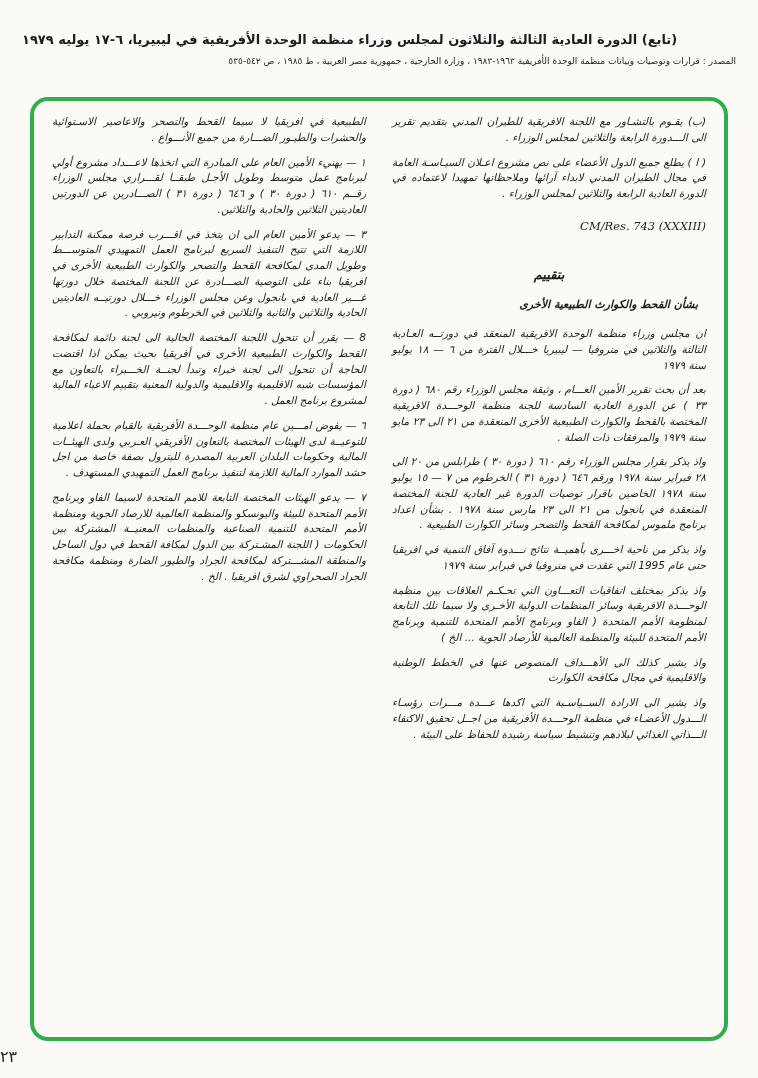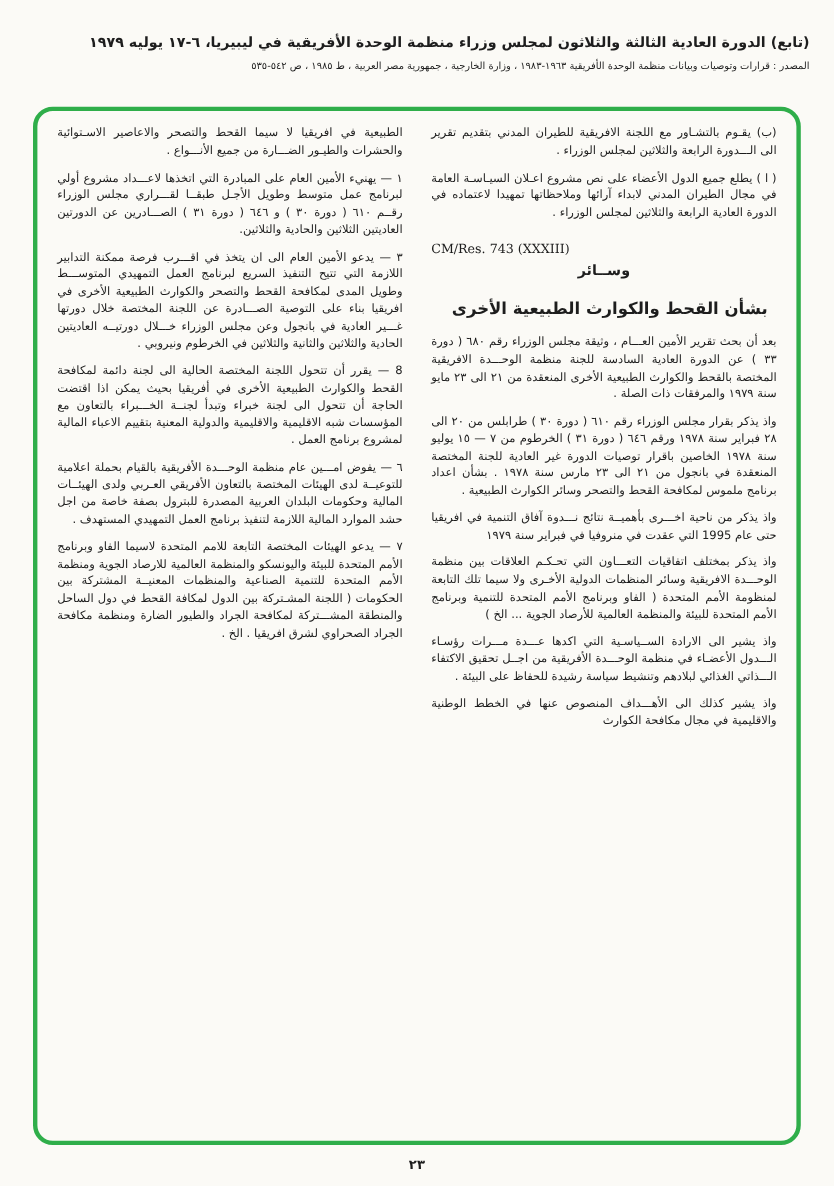"(تابع) الدورة العادية الثالثة والثلاثون" .header-title { text-align: right -> left }
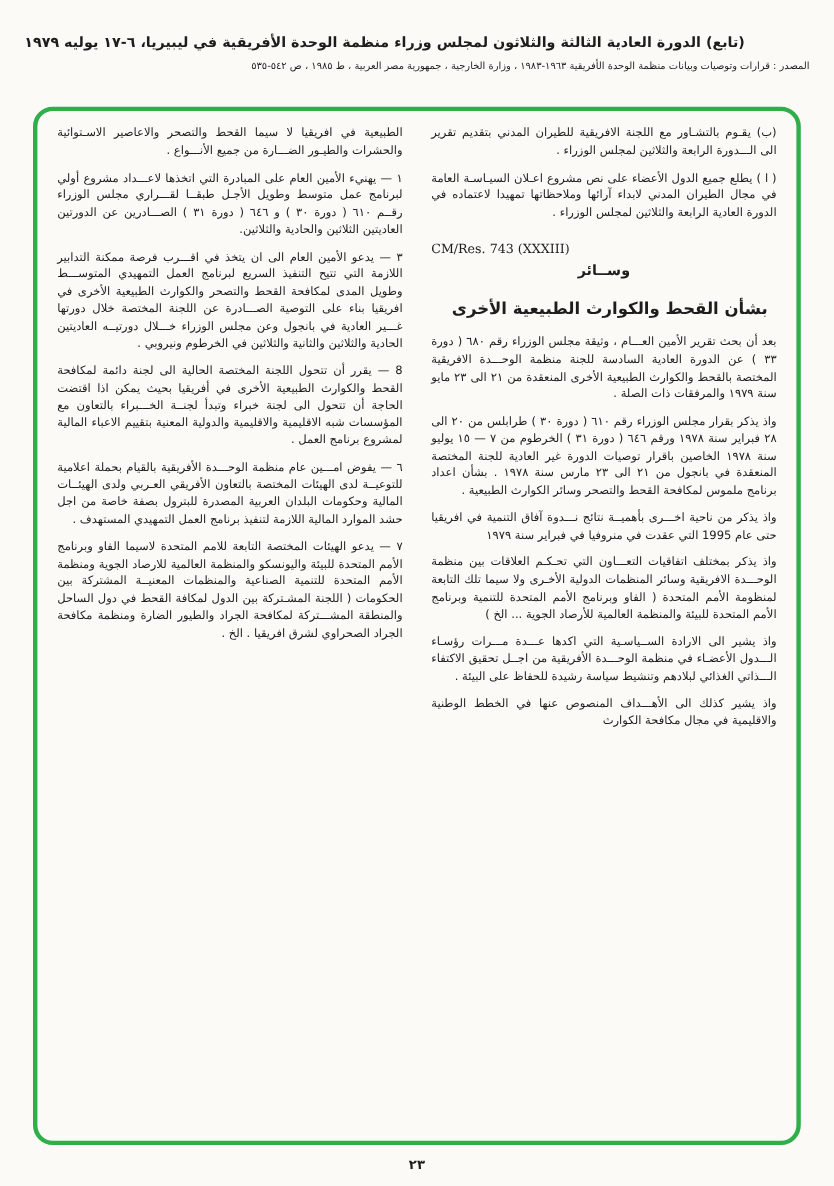"الطبيعية في افريقيا لا سيما" .col { font-style: none -> italic }
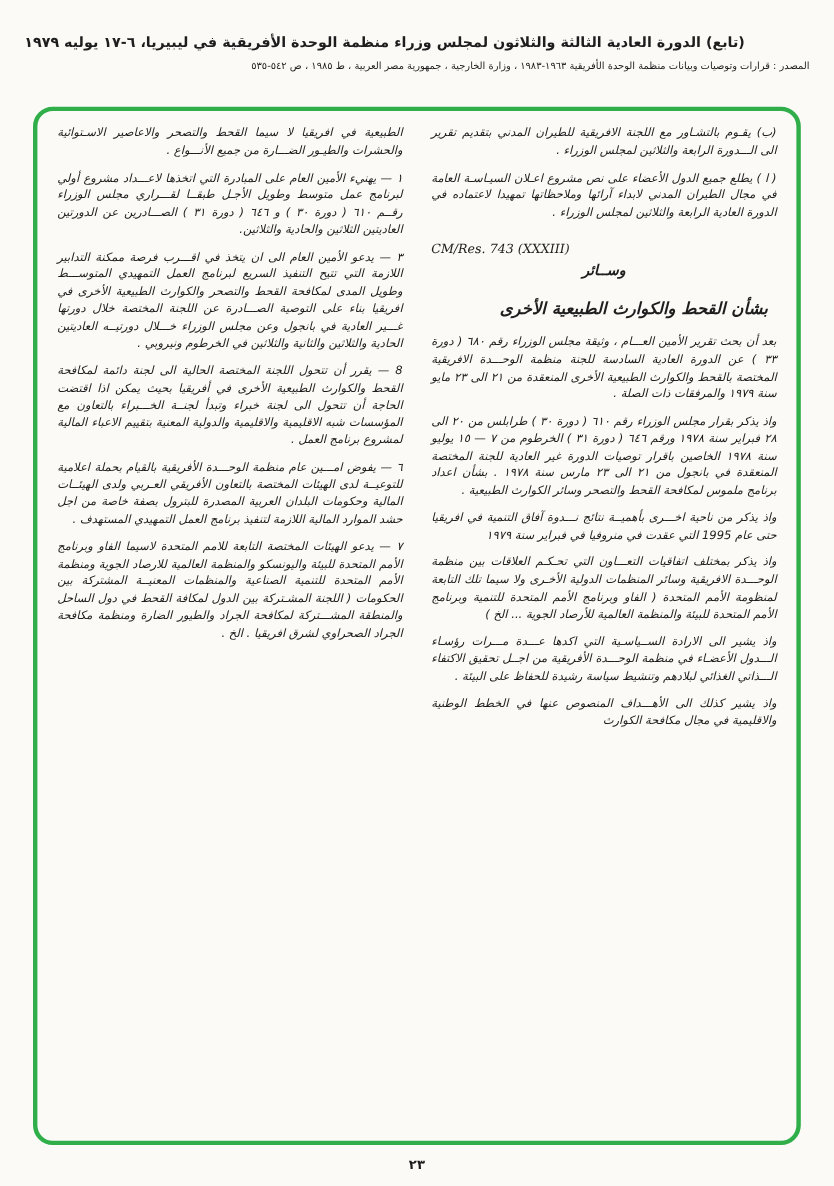"CM/Res. 743 (XXXIII)" .cm-ref { margin: 16px 0 2px 0 -> 16px 0 30px 0; text-align: left -> right }
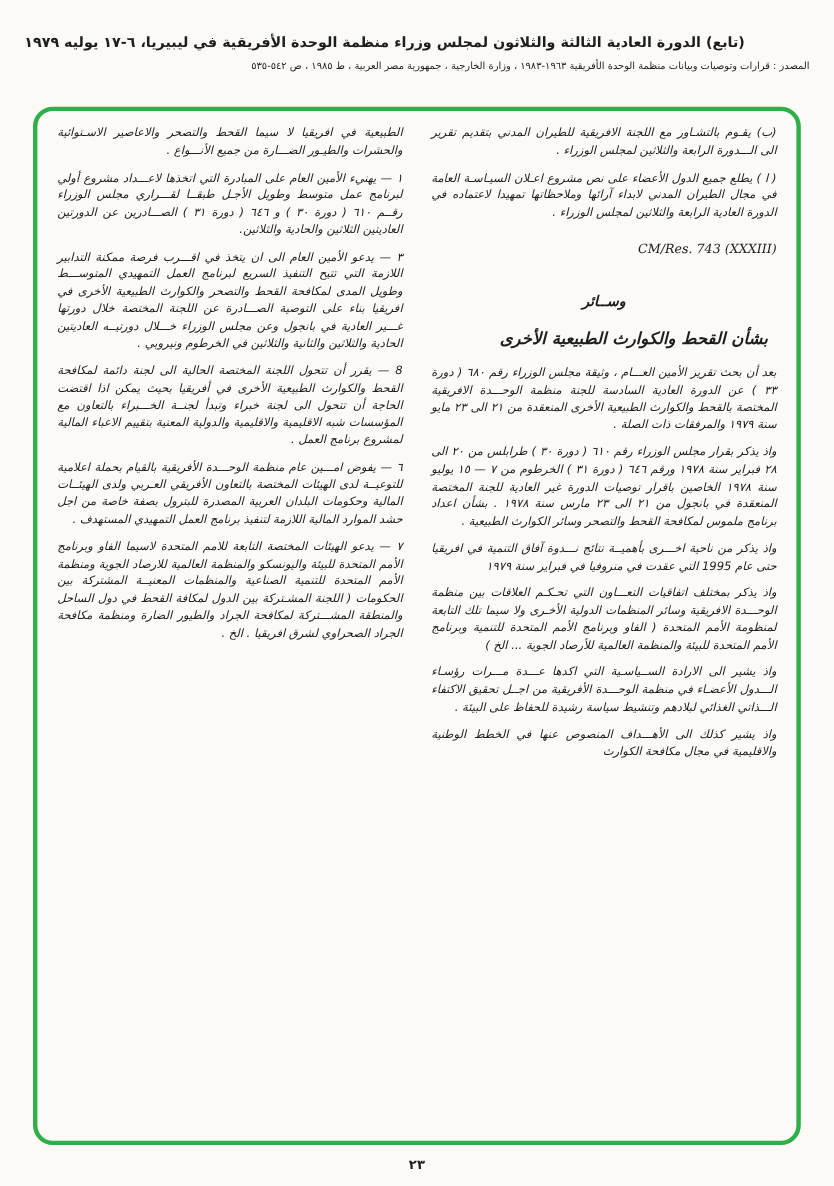"وســائر" h2.res-title { text: وســائر -> بتقييم }
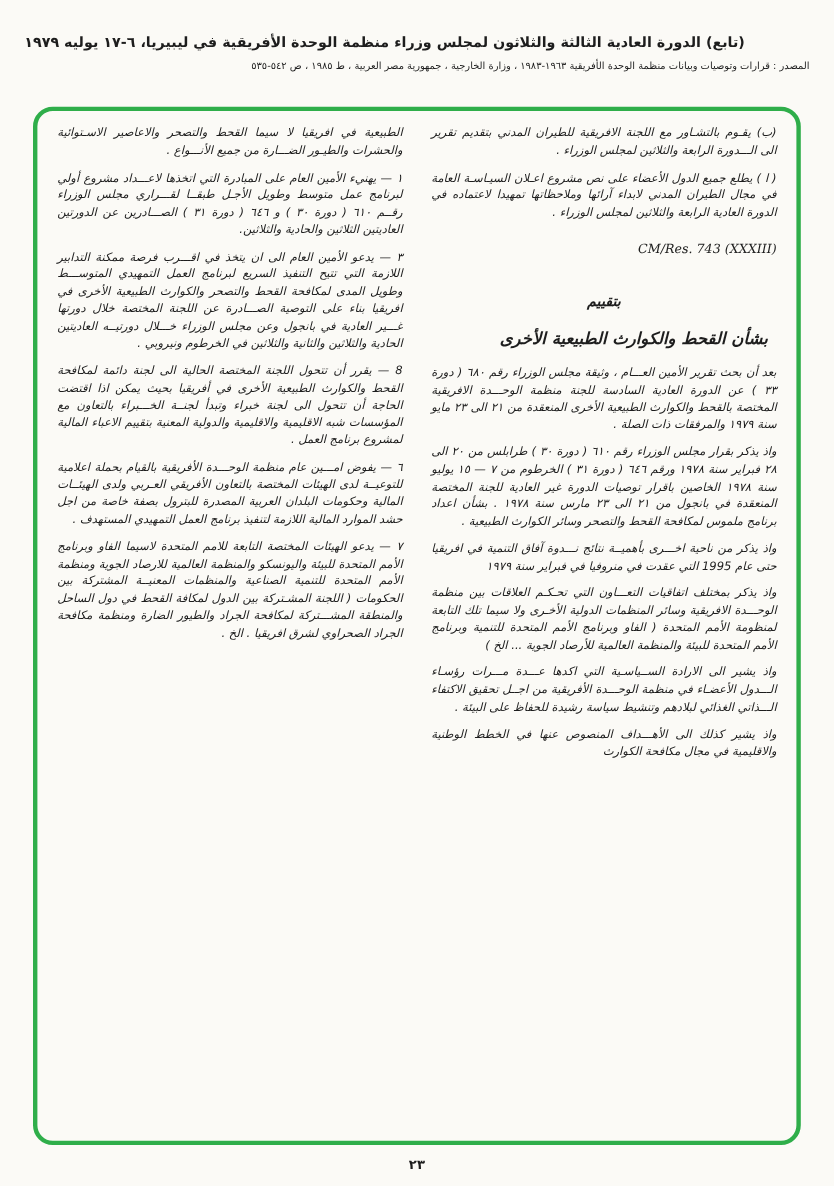"بشأن القحط والكوارث الطبيعية الأخرى" .res-subtitle { font-size: 15px -> 11px }
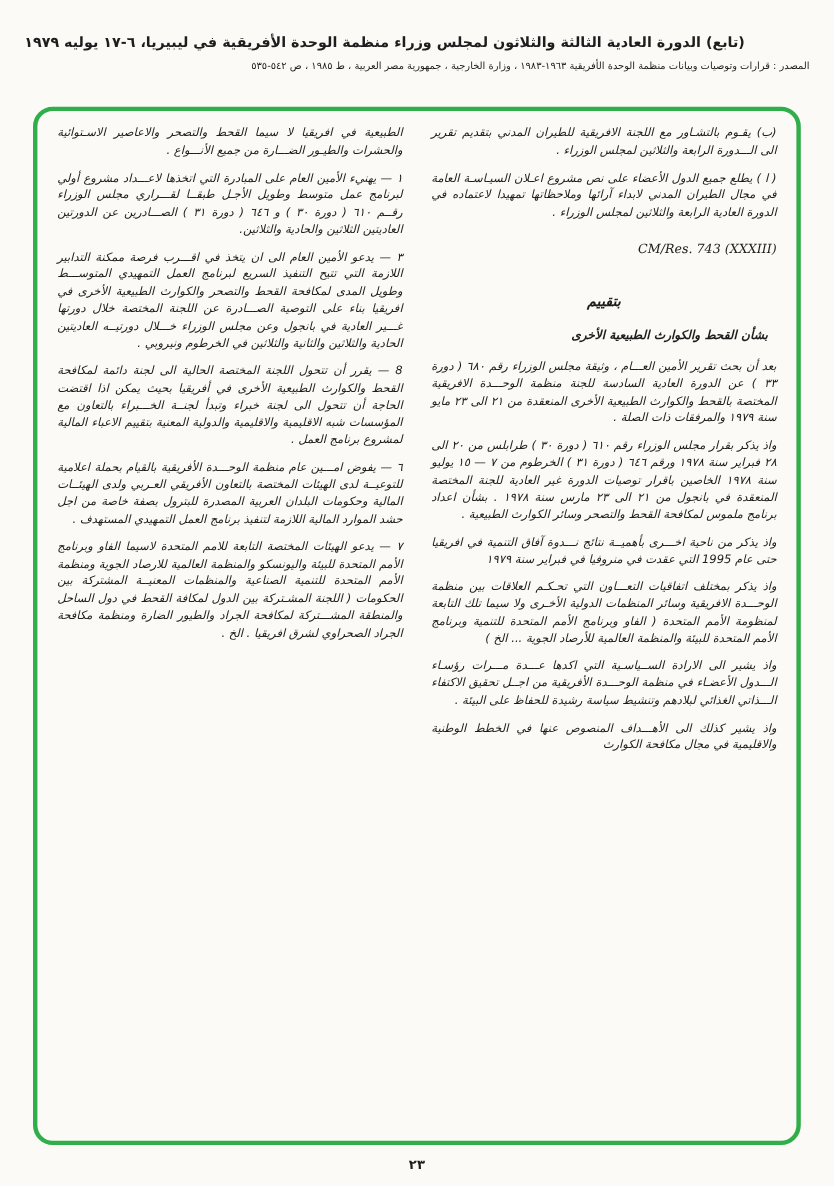"ان مجلس وزراء منظمة الوحدة" p.para { html: none -> <p>ان مجلس وزراء منظمة الوحدة الافريقية المنعقد في دورتــه العـادية الثالثة والثلاثين في منروفيا — ليبيريا خـــلال الفترة من ٦ — ١٨ يوليو سنة ١٩٧٩</p> }
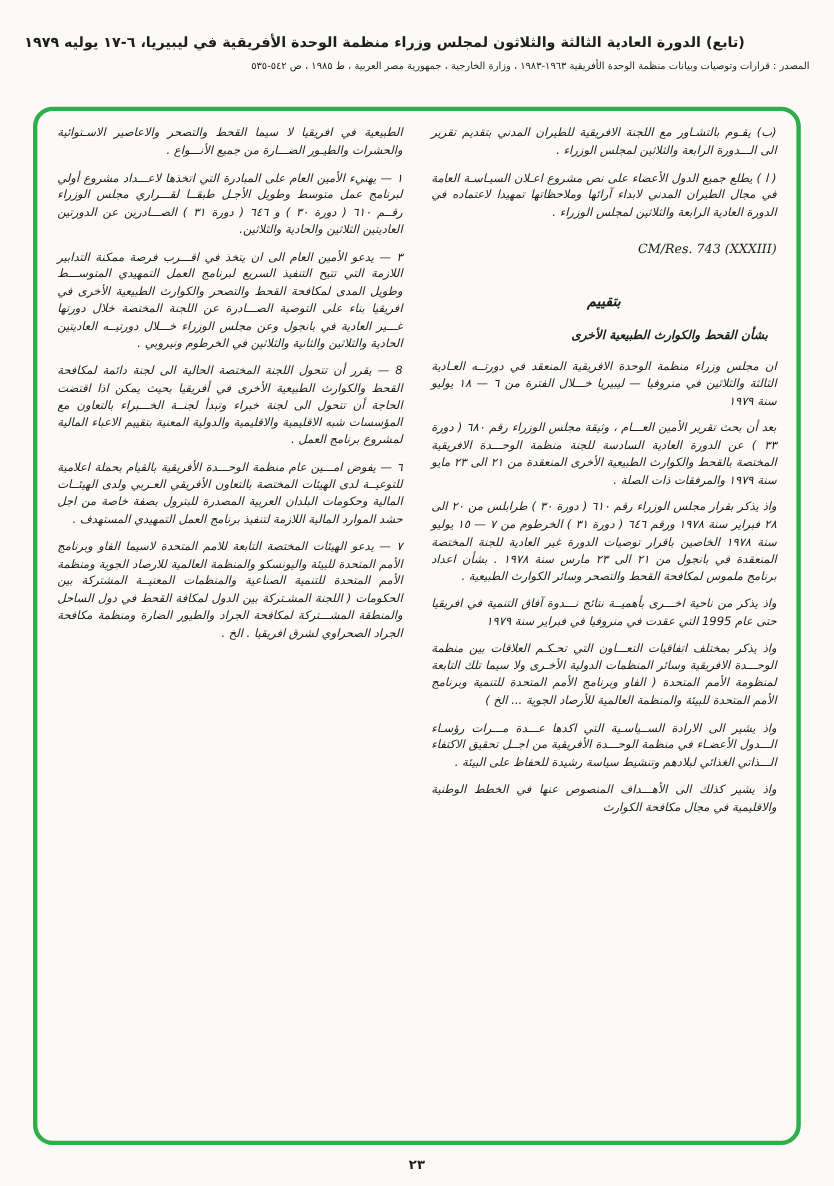"واذ يشير الى الارادة الســياسـية" p.para { order: before "واذ يشير كذلك الى الأهـــداف" -> after "واذ يشير كذلك الى الأهـــداف" }
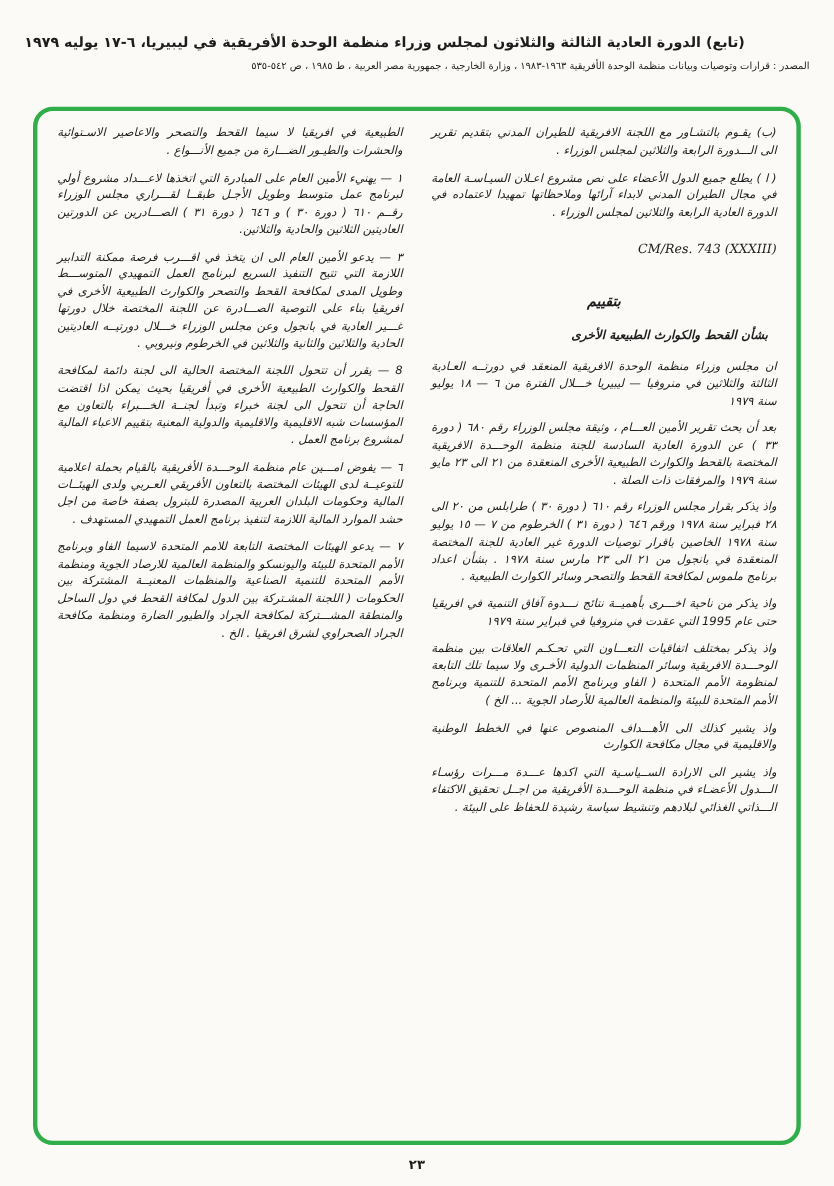"٢٣" .footer { font-size: 12px -> 16px; font-weight: bold -> normal; text-align: center -> left }
